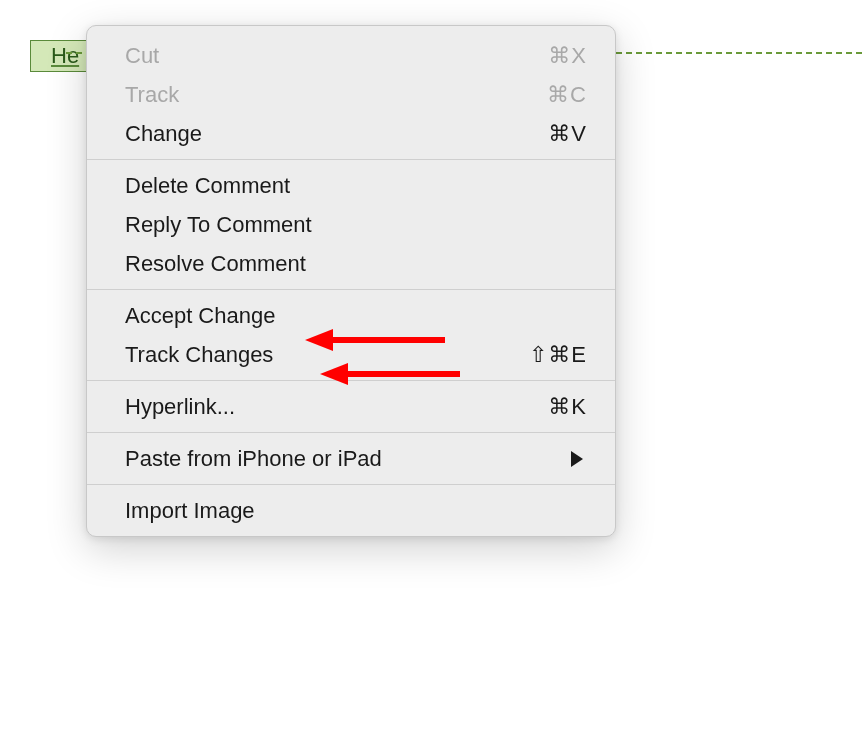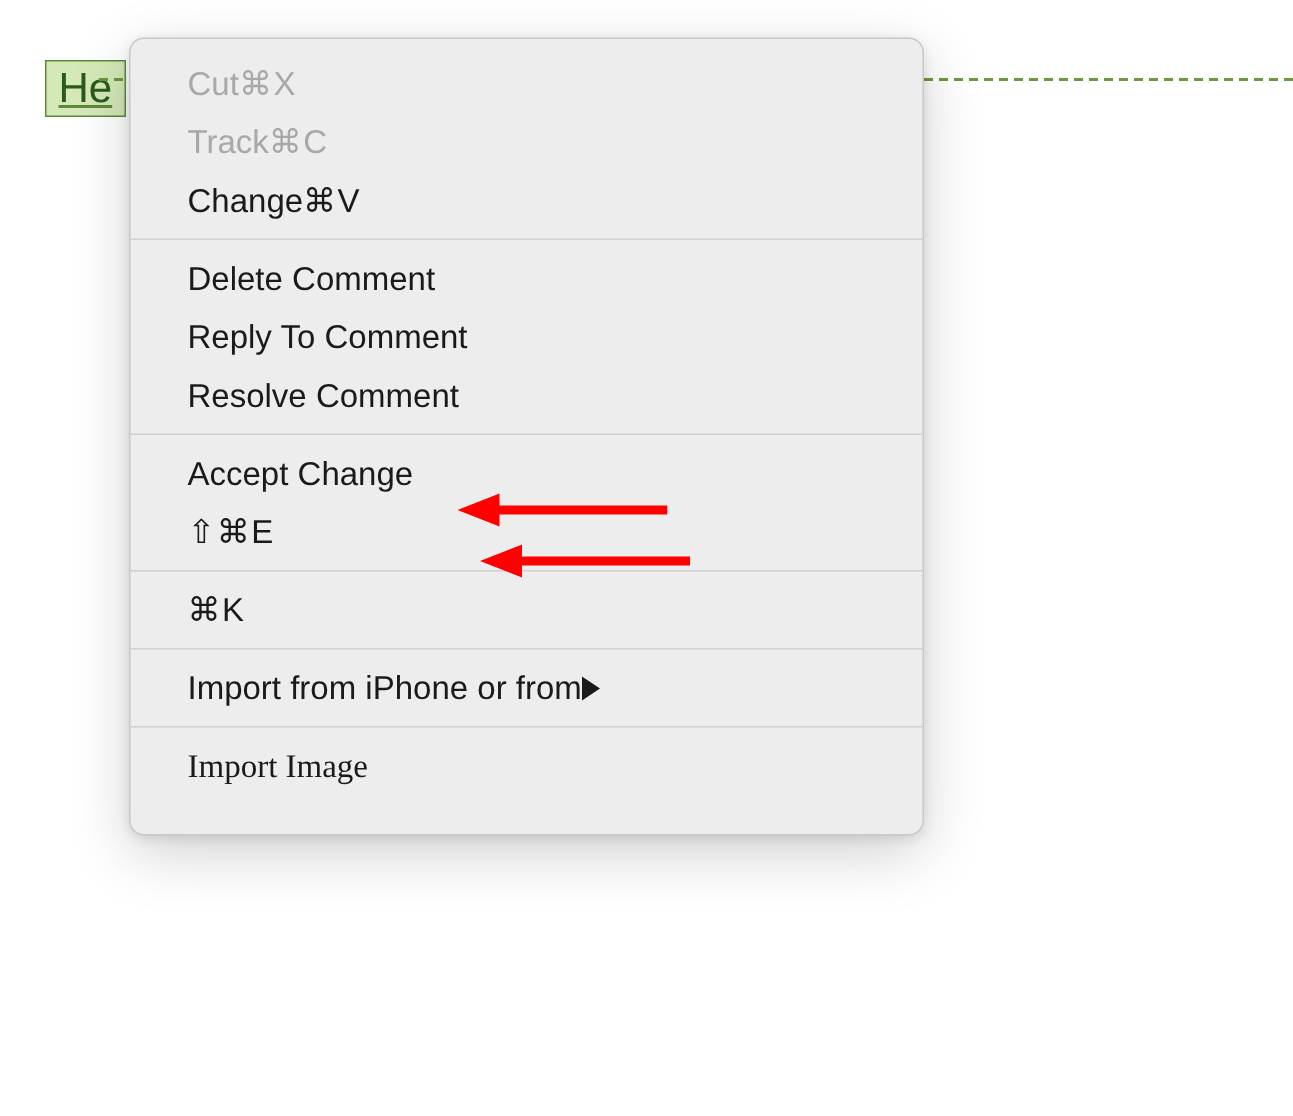"He" .highlighted-text { font-size: 28px -> 22px; padding: 2px 8px -> 2px 20px }
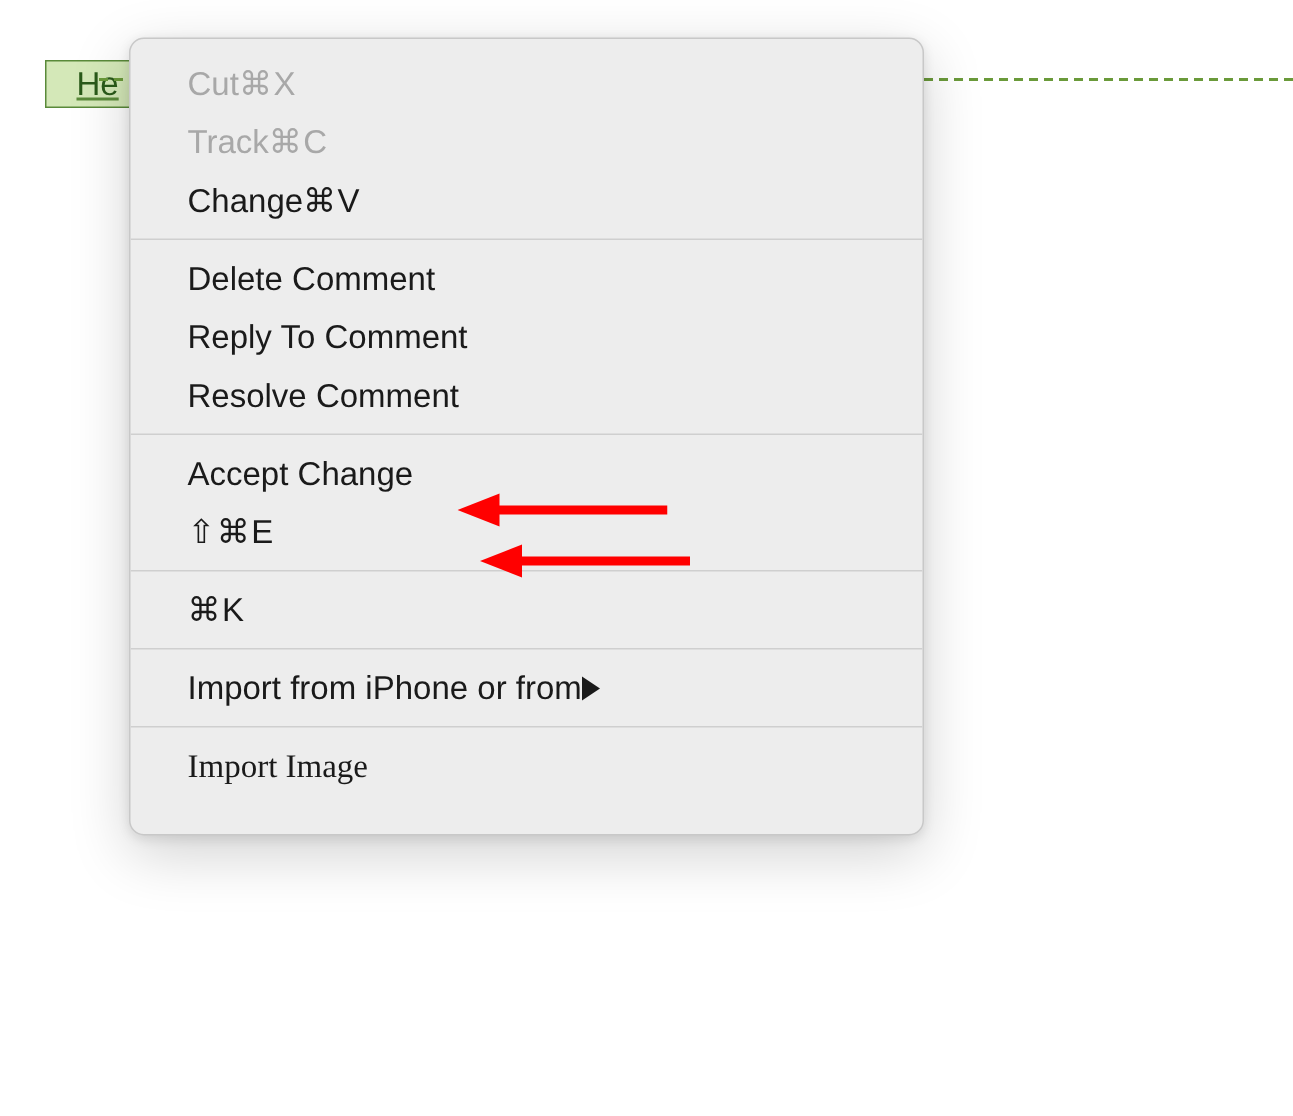"Cut" .menu-item { justify-content: flex-start -> space-between }
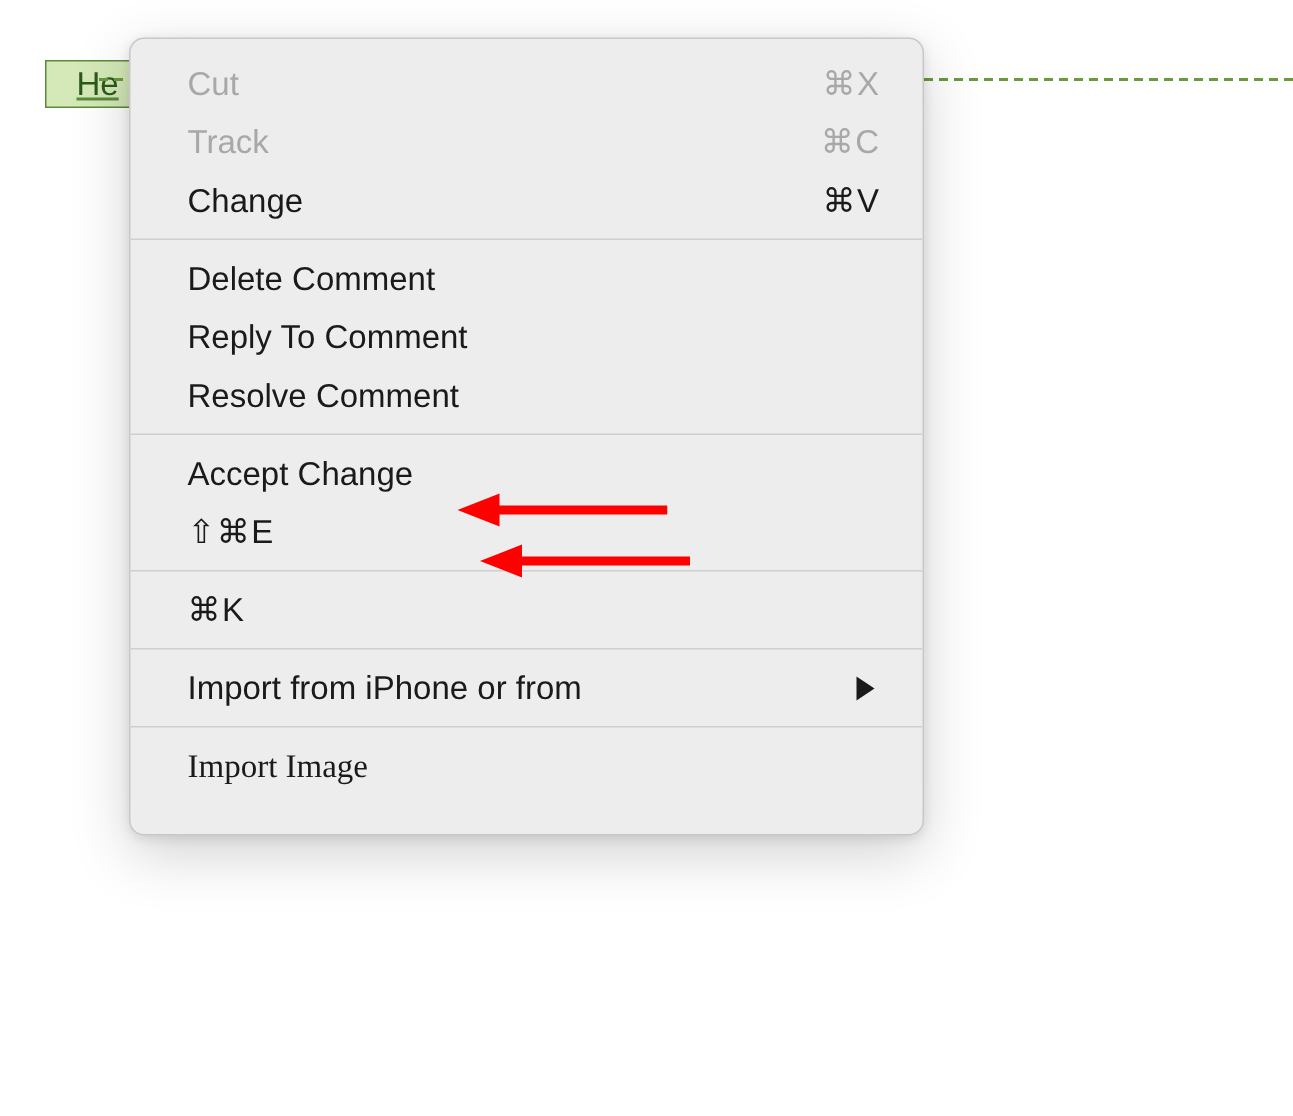"Track Changes" span { html: none -> <span>Track Changes</span> }
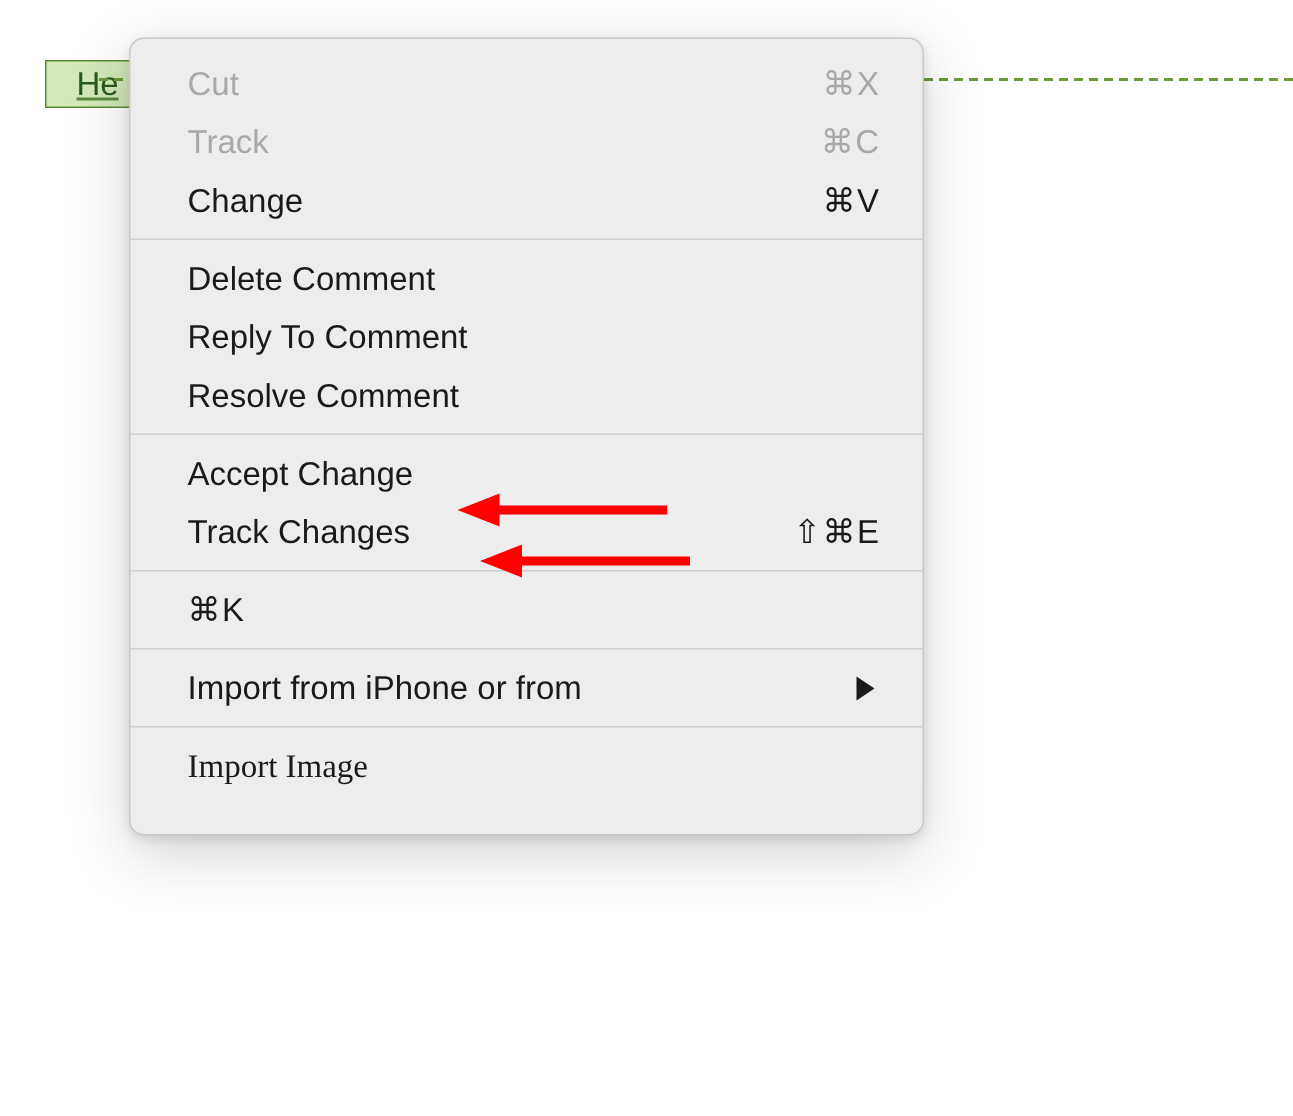"Hyperlink..." span { html: none -> <span>Hyperlink...</span> }
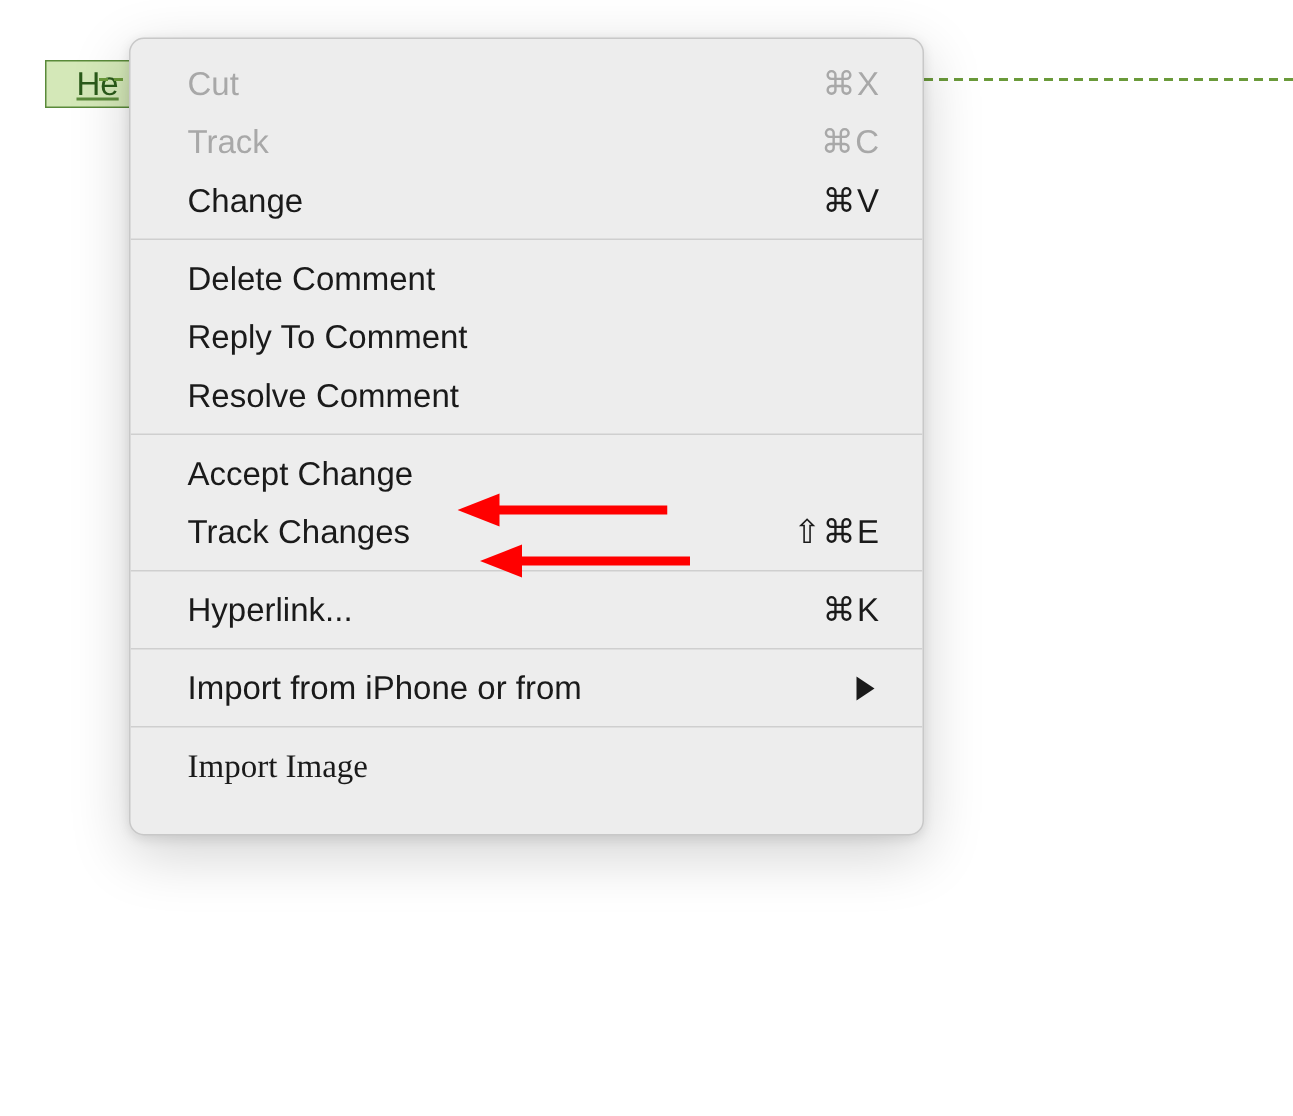"Import from iPhone or from" span { text: Import from iPhone or from -> Paste from iPhone or iPad }
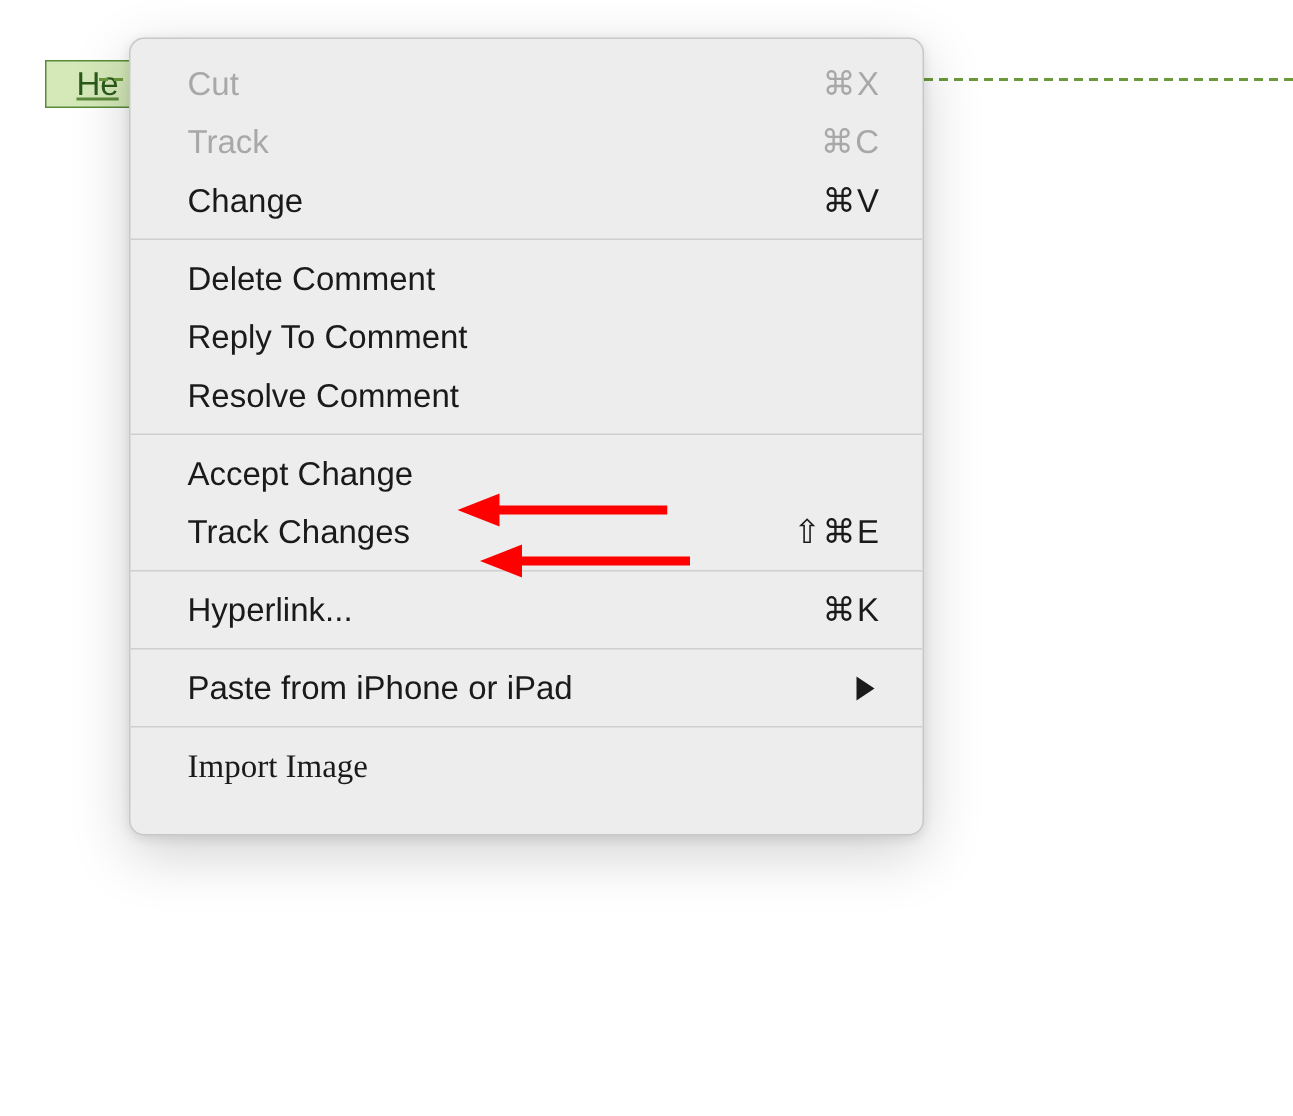"Import Image" .menu-section:last-child { font-family: Liberation Serif, serif -> none; padding-bottom: 26px -> 6px }
